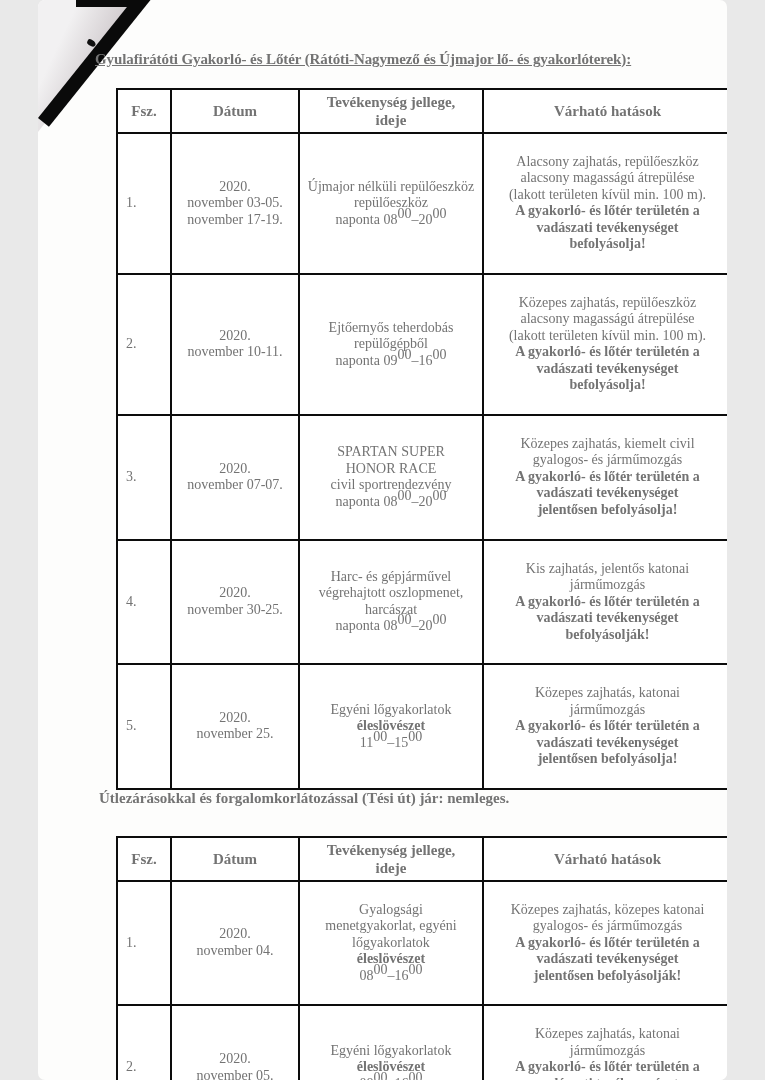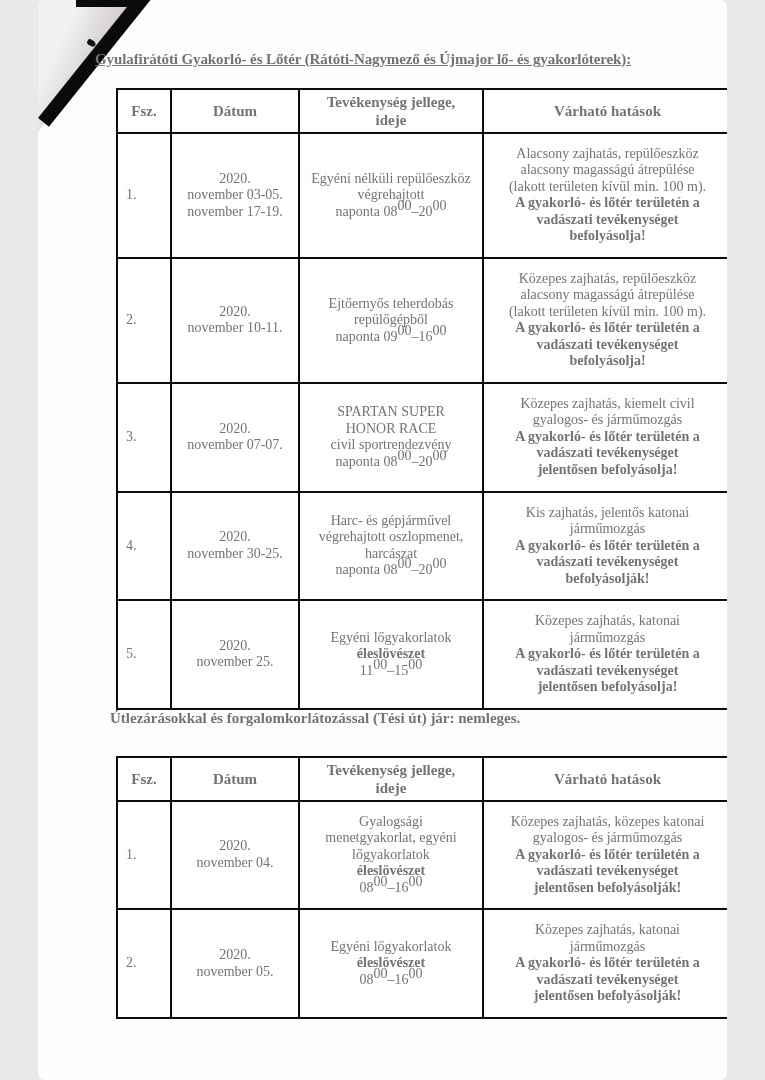"Alacsony zajhatás, repülőeszköz" table.sched td { padding: 12px 3px -> 20px 3px }
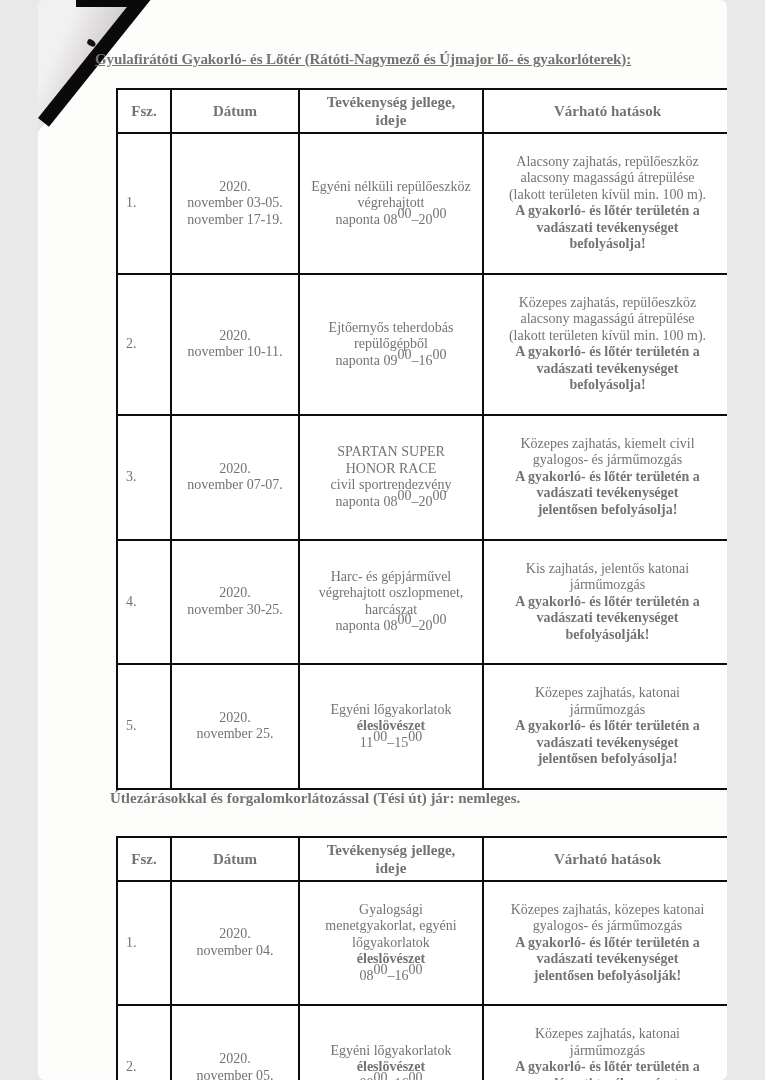"Egyéni nélküli repülőeszköz" span { text: Egyéni -> Újmajor }
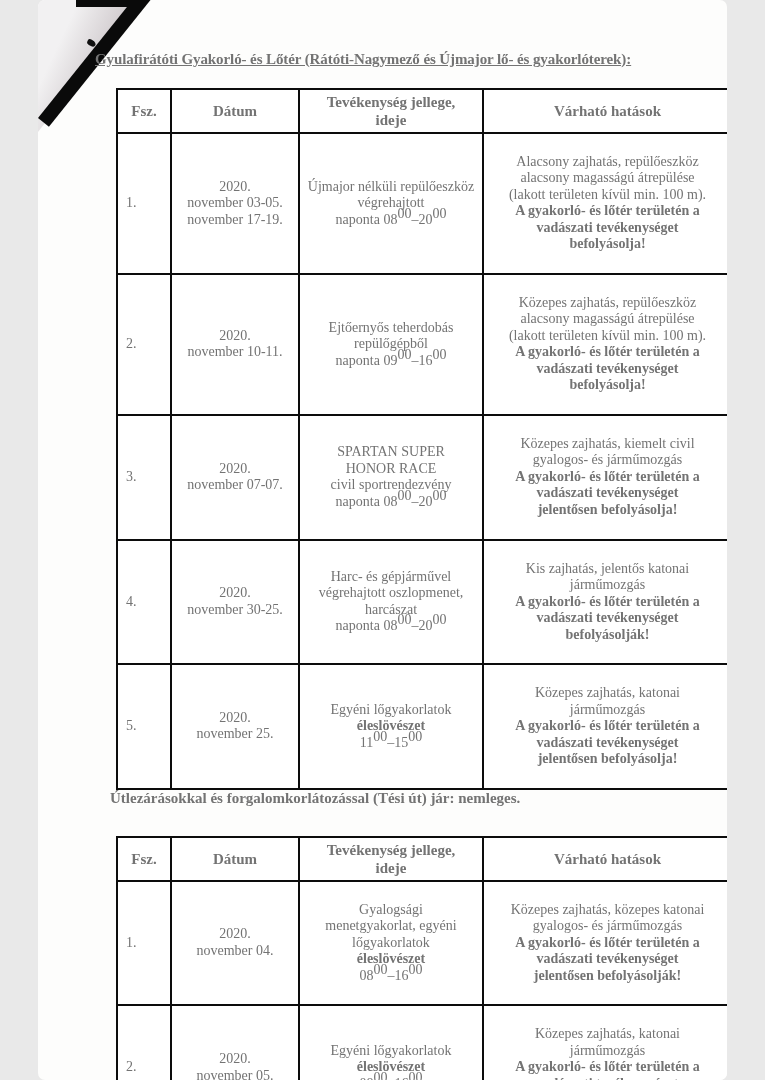"végrehajtott" span { text: végrehajtott -> repülőeszköz }
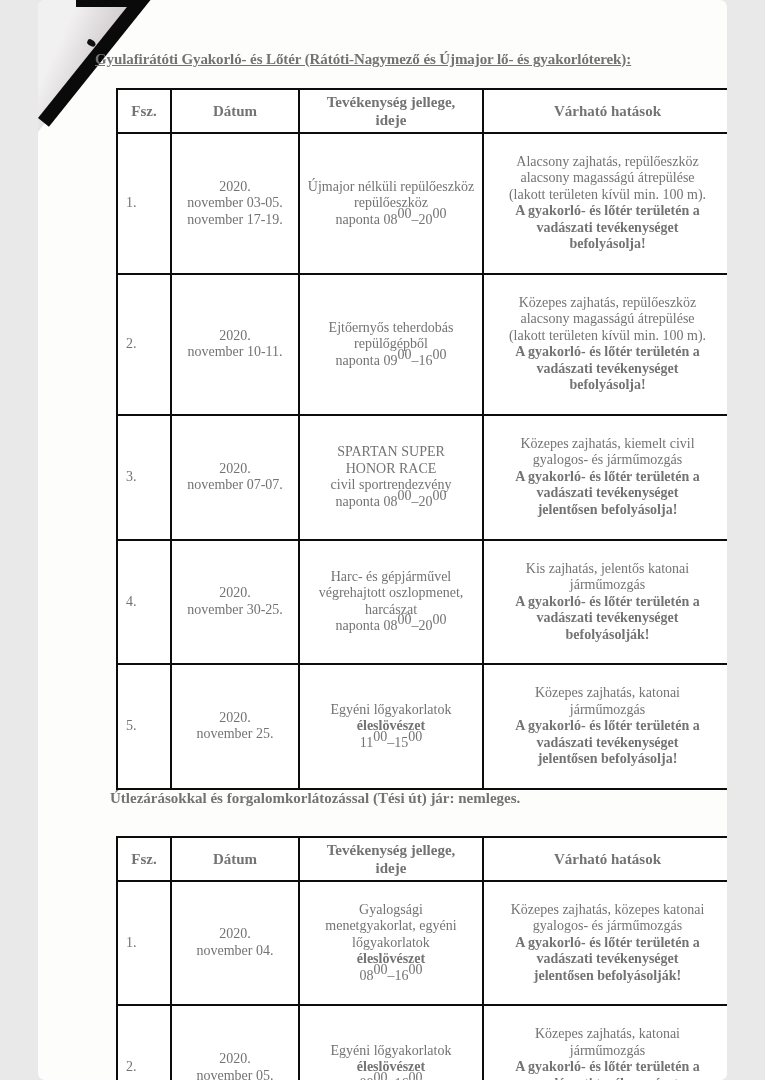"Útlezárásokkal és forgalomkorlátozással" .note { margin: 0 0 29px 15px -> 0 0 29px 4px }
